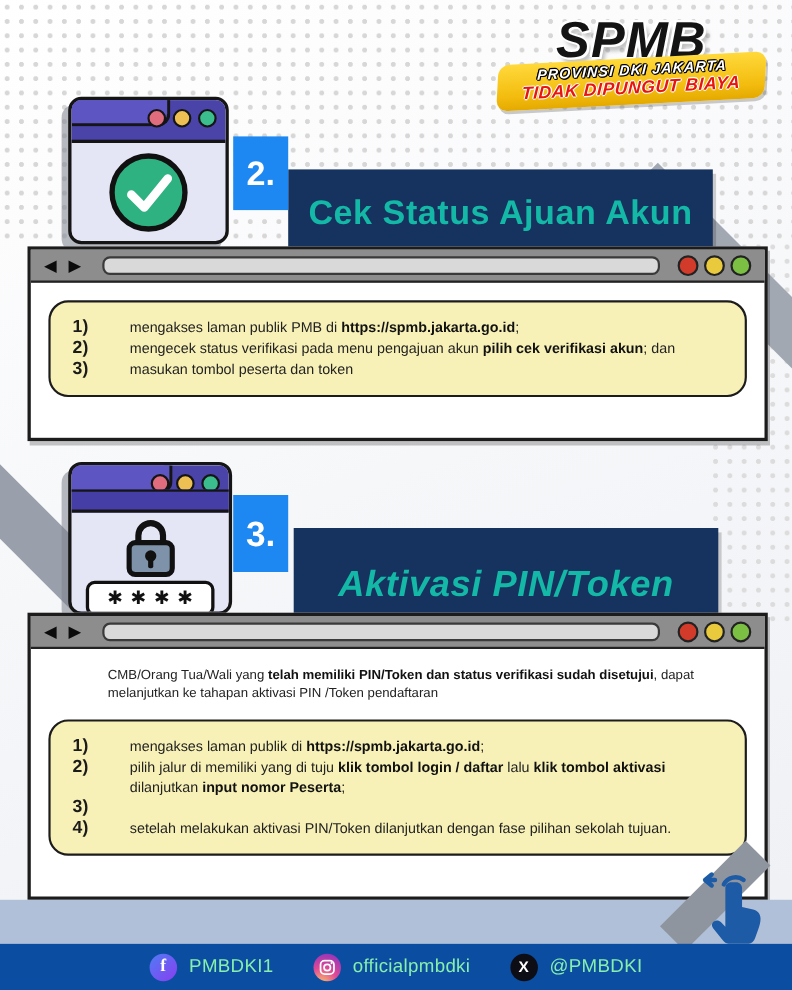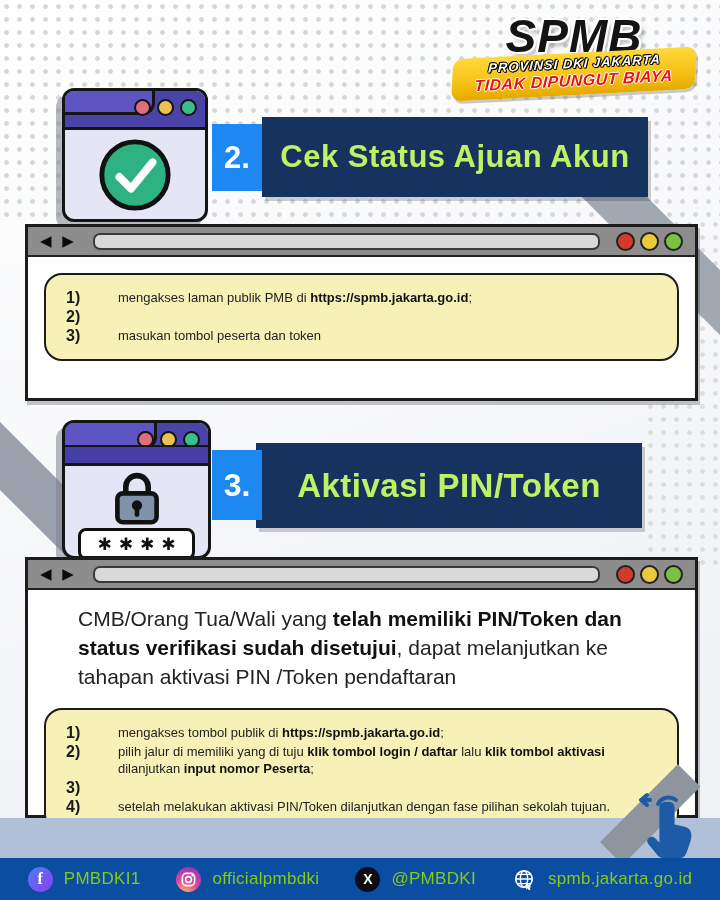"Cek Status Ajuan Akun" .titlebar-nav { color: #bef264 -> #14b8a6; margin-top: none -> 37px }
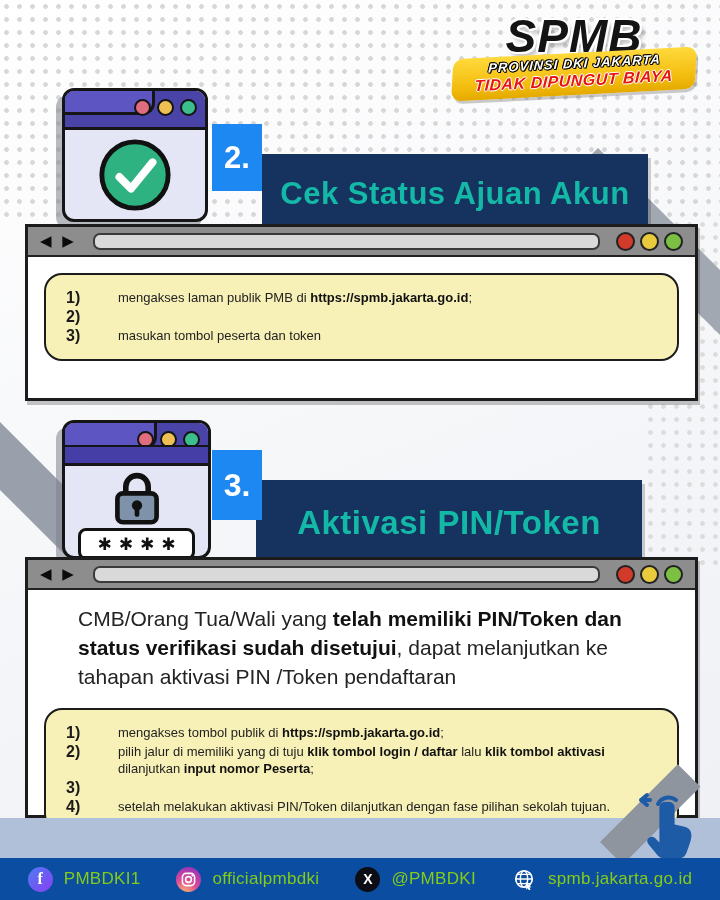"mengecek status verifikasi pada menu" span.step-text { html: none -> <span><span>mengecek status verifikasi pada menu pengajuan akun </span><span>pilih cek verifikasi akun</span><span>; dan</span></span> }
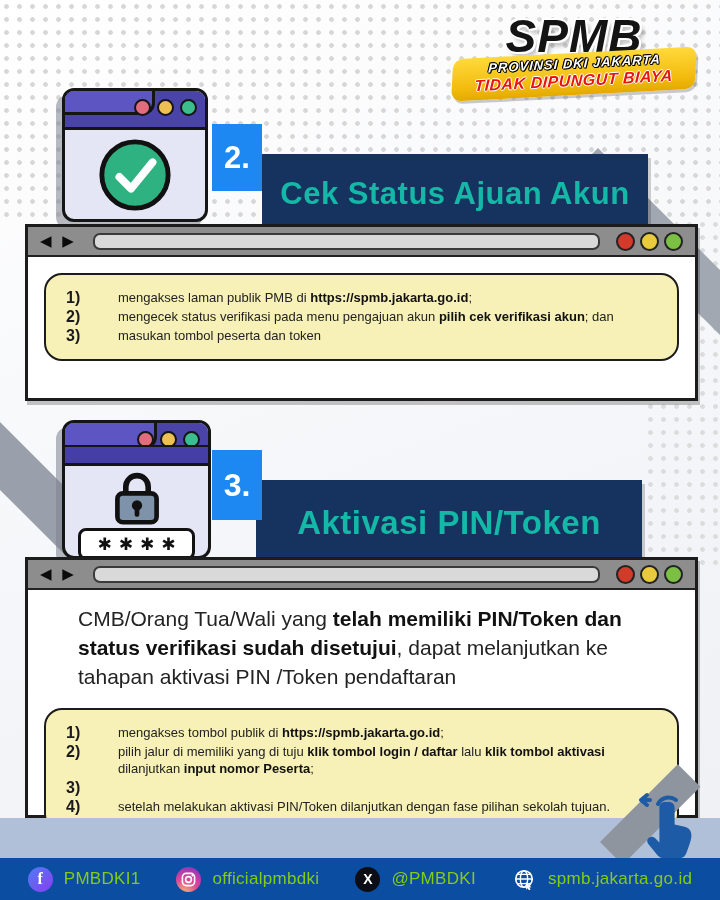"Aktivasi PIN/Token" .bar-3 { font-style: none -> italic; height: 85px -> 101px; left: 256px -> 267px }
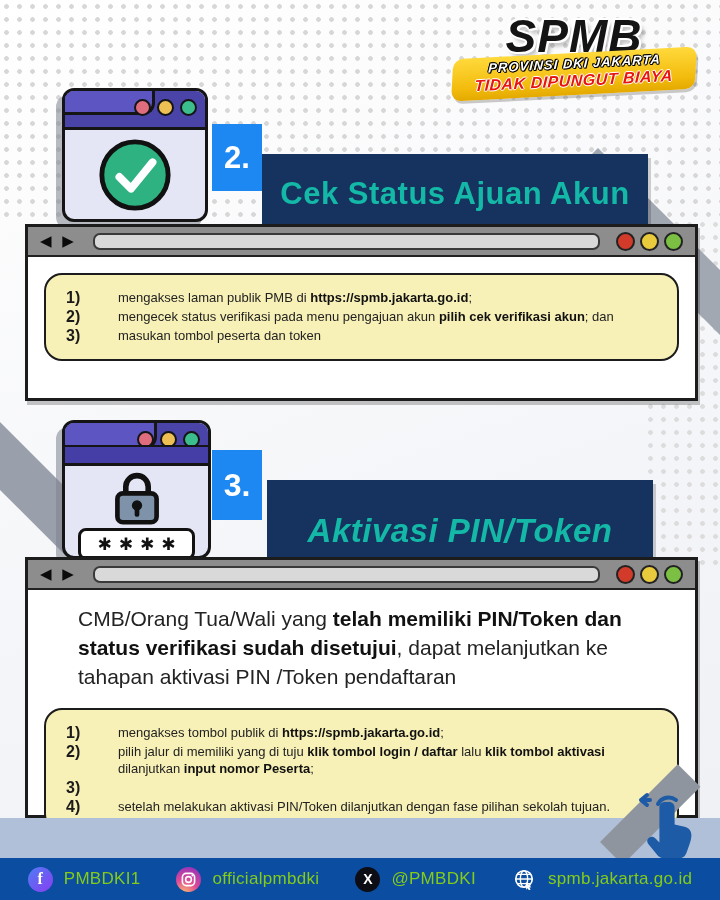"CMB/Orang Tua/Wali yang telah memiliki" .intro { font-size: 21px -> 12px; margin: 15px 18px 0 50px -> 15px 18px 0 70px }
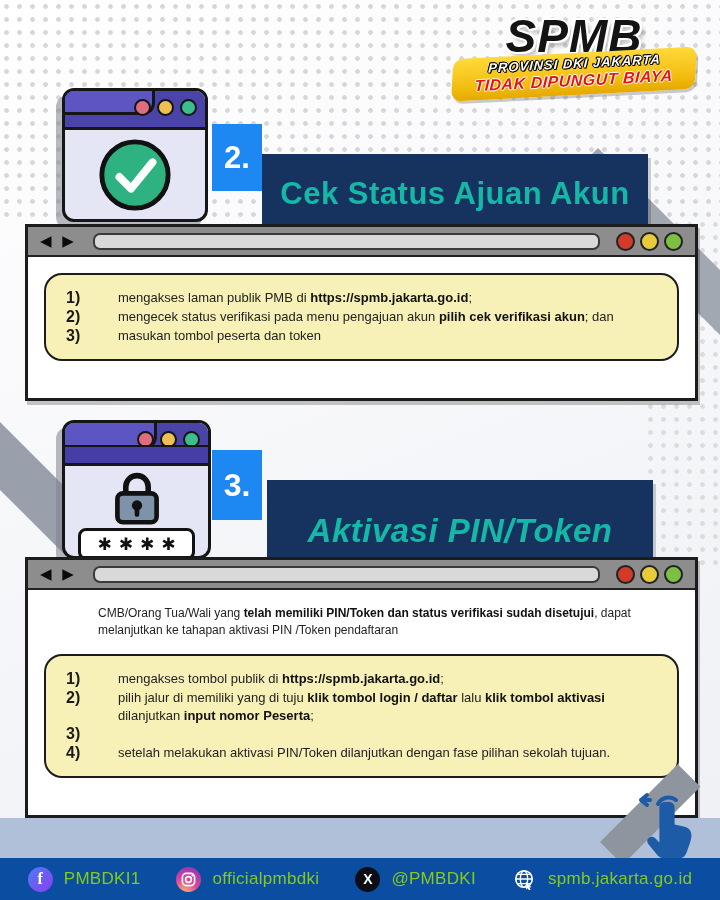"mengakses tombol publik di" span { text: tombol -> laman }
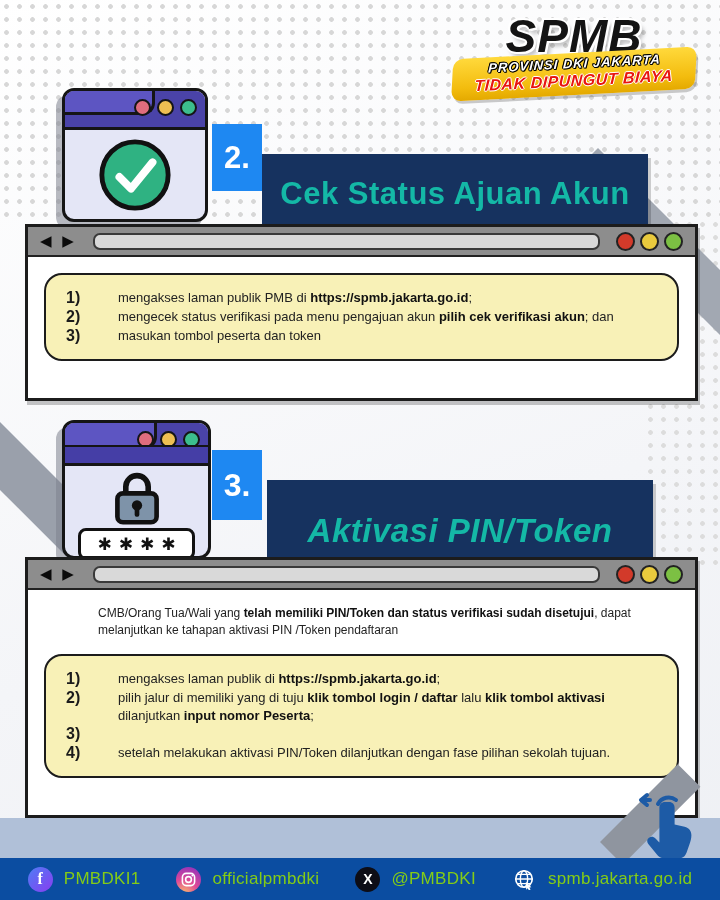"PMBDKI1" .f-label { color: #84cc16 -> #86efac }
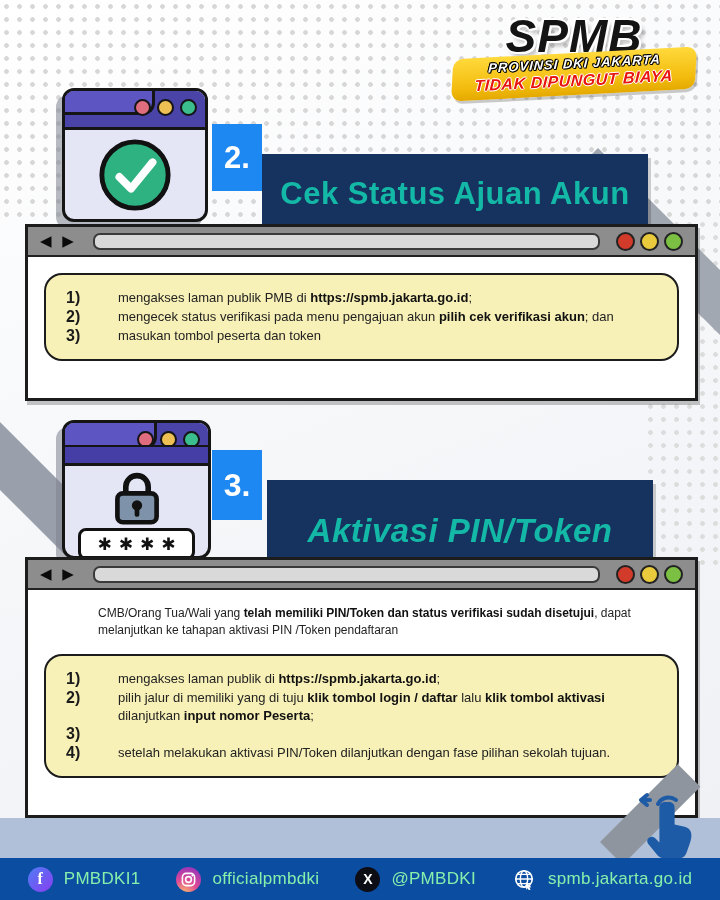"spmb.jakarta.go.id" div.f-item { html: <div> <div> <svg> <circle></circle> <ellipse></ellipse> <path></path> <path></path> </svg> </div> <span>spmb.jakarta.go.id</span> </div> -> none }
